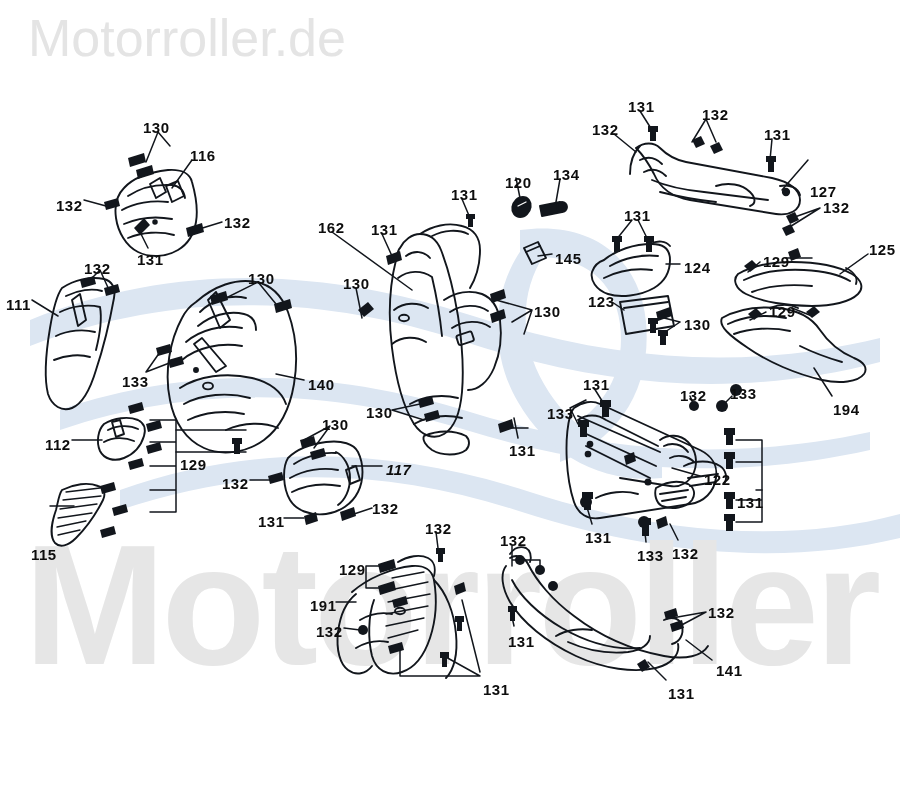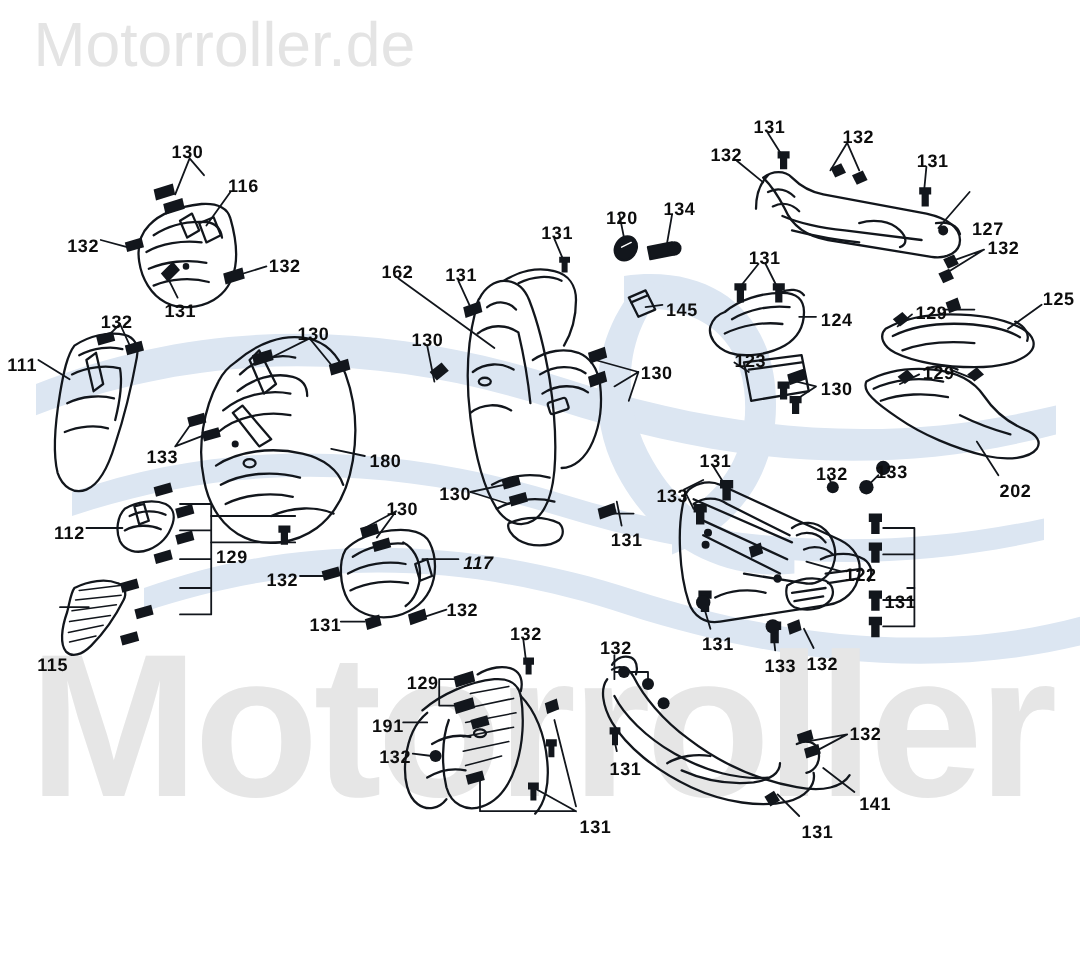"123" div.lbl { margin-left: 24px -> none }
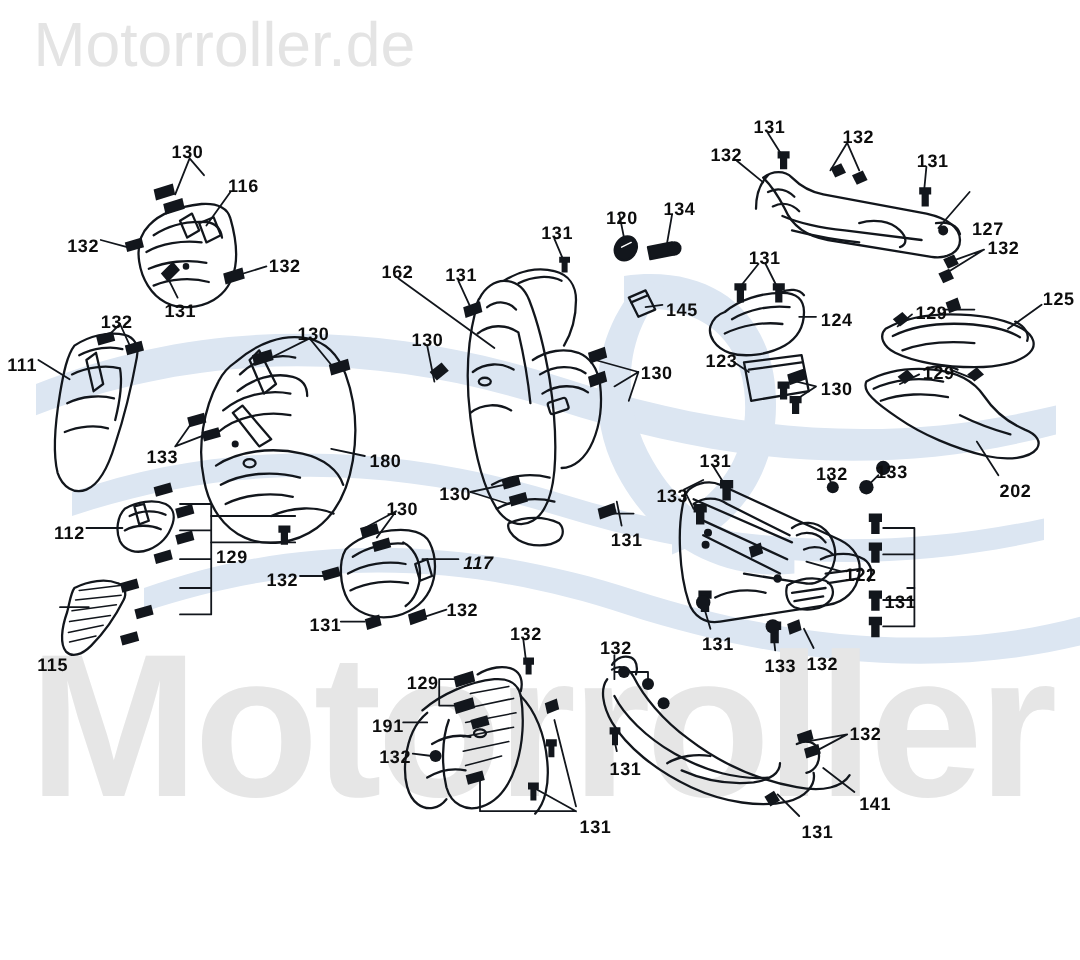"180" div.lbl { text: 180 -> 140 }
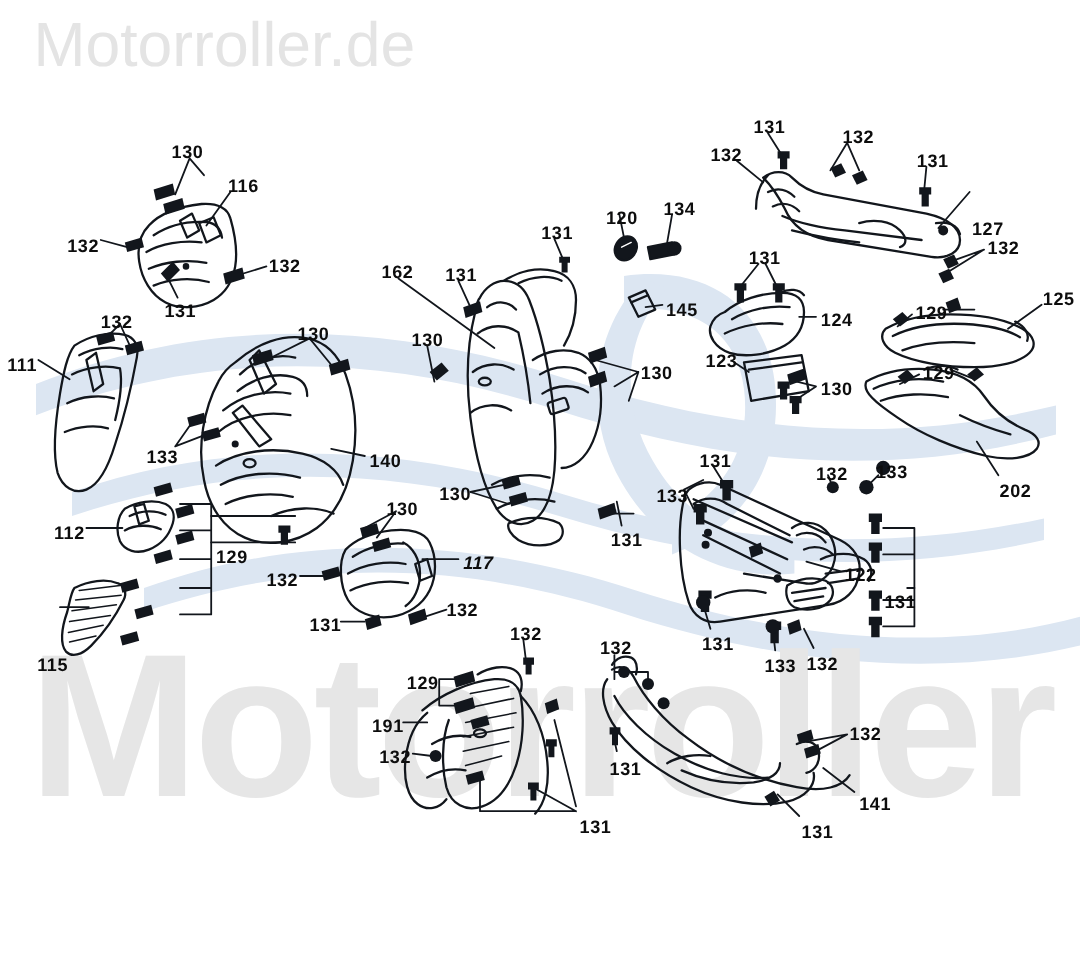"202" div.lbl { text: 202 -> 194 }
